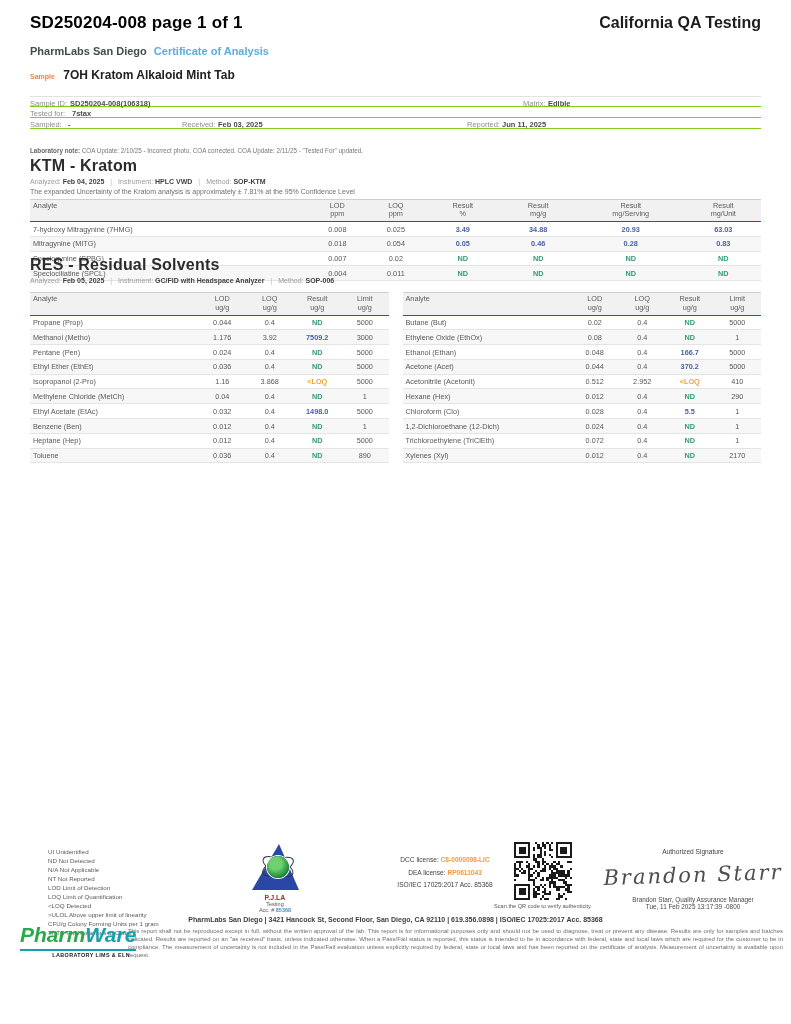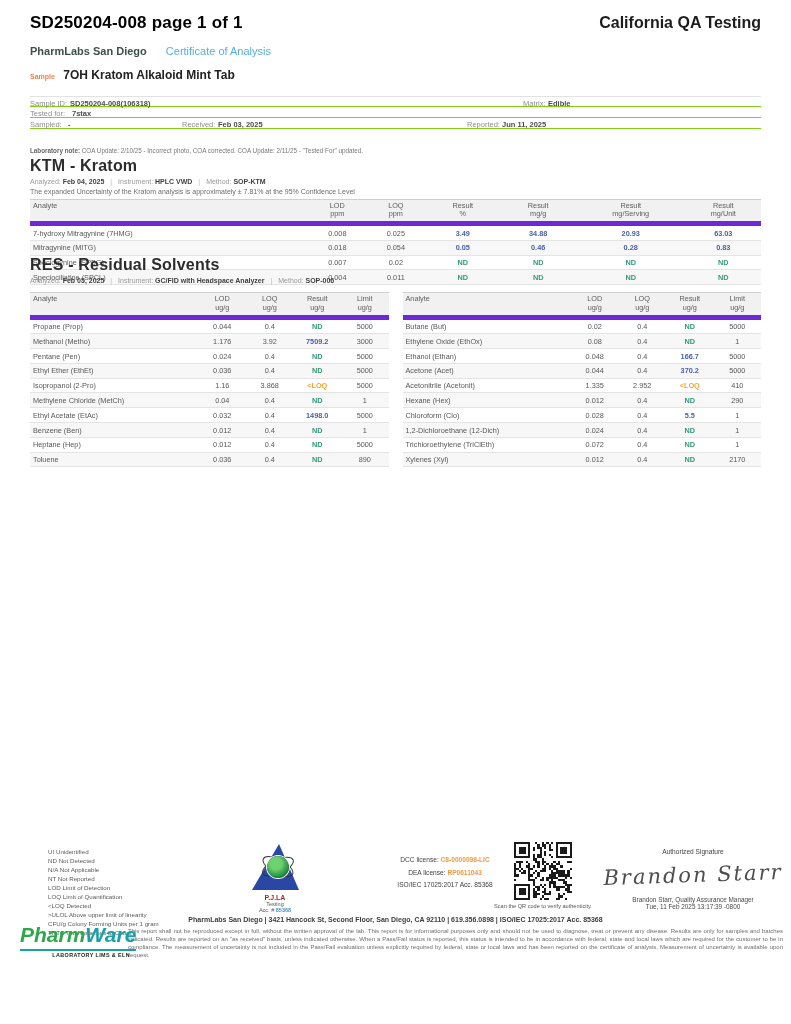"Certificate of Analysis" .coa-label { font-weight: 400 -> 700; margin-left: 16px -> 4px }
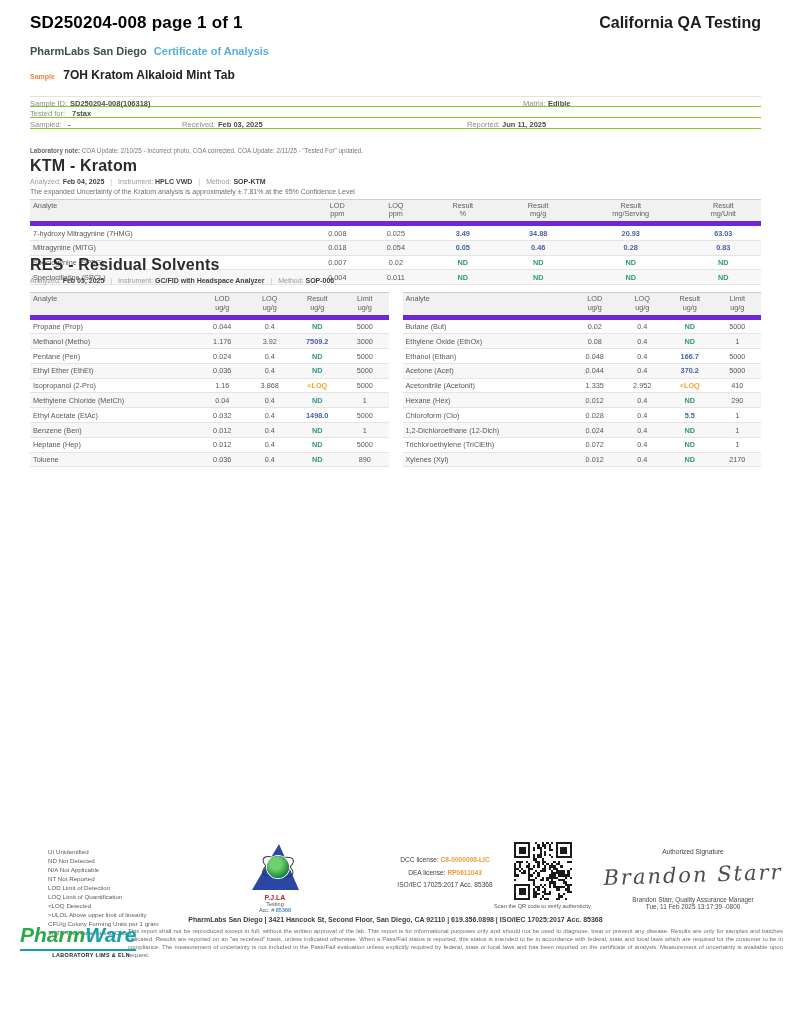"Analyte" thead th { border-bottom: 5px solid #6d28d9 -> 1px solid #6d28d9 }
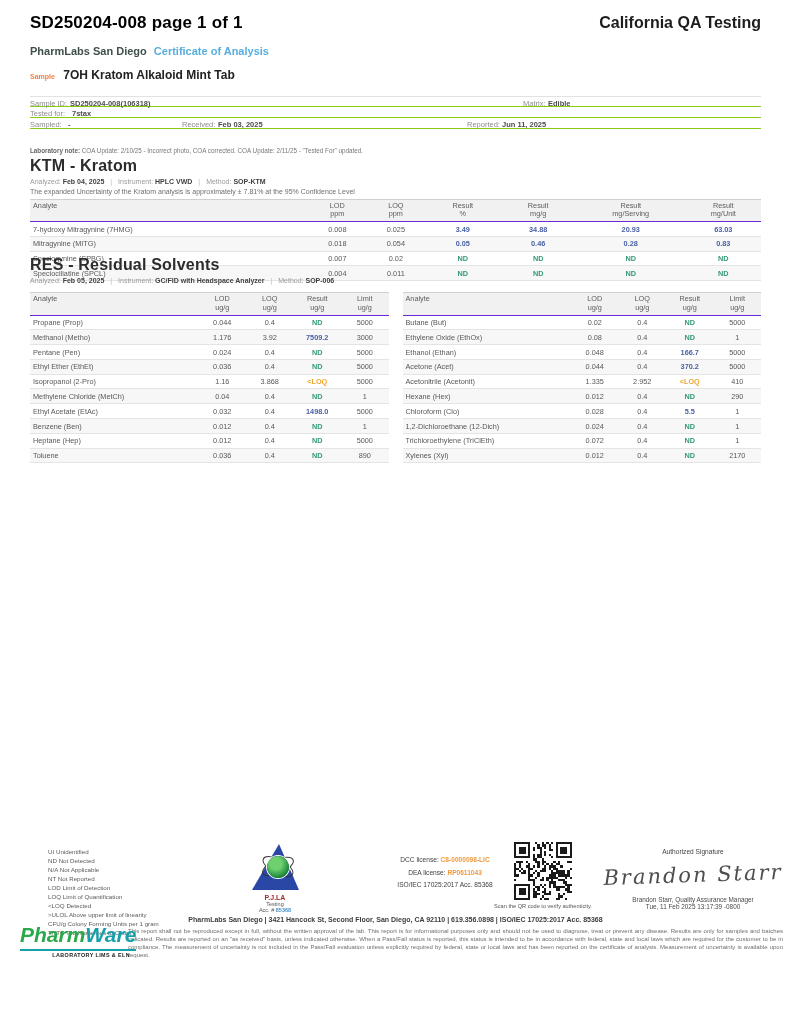"1.335" td { text: 1.335 -> 0.512 }
